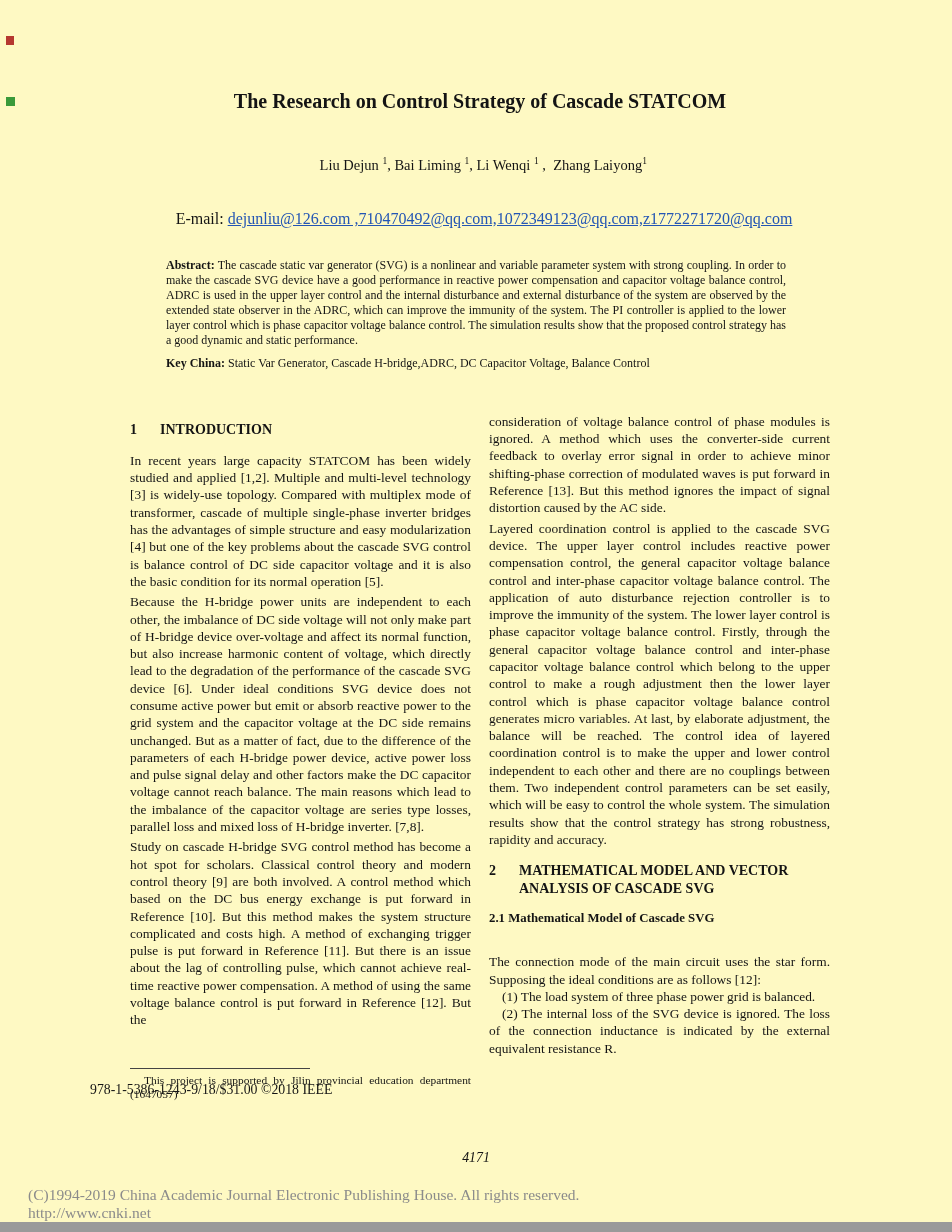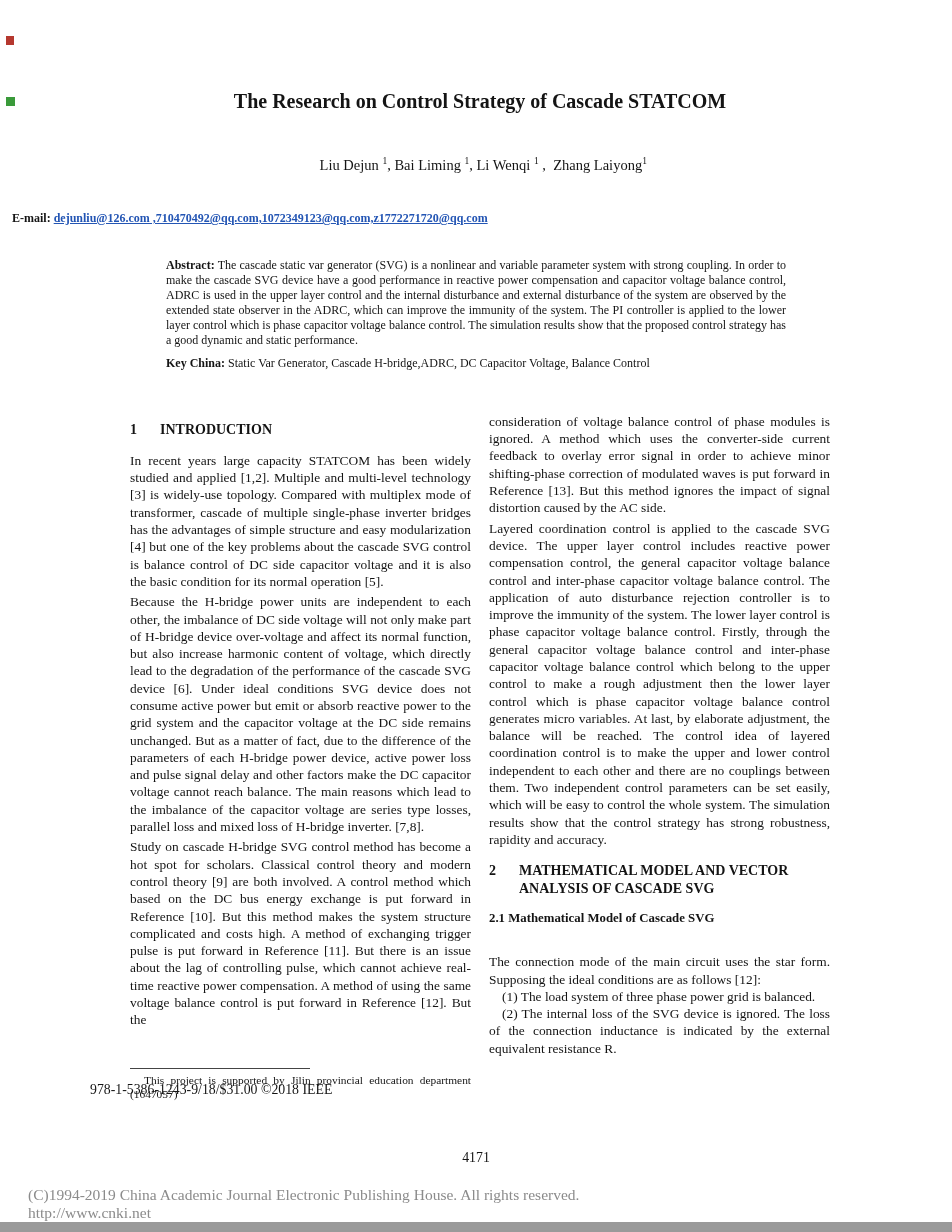"The Research on Control Strategy" .page { background: #ffffff -> #fef9c3 }
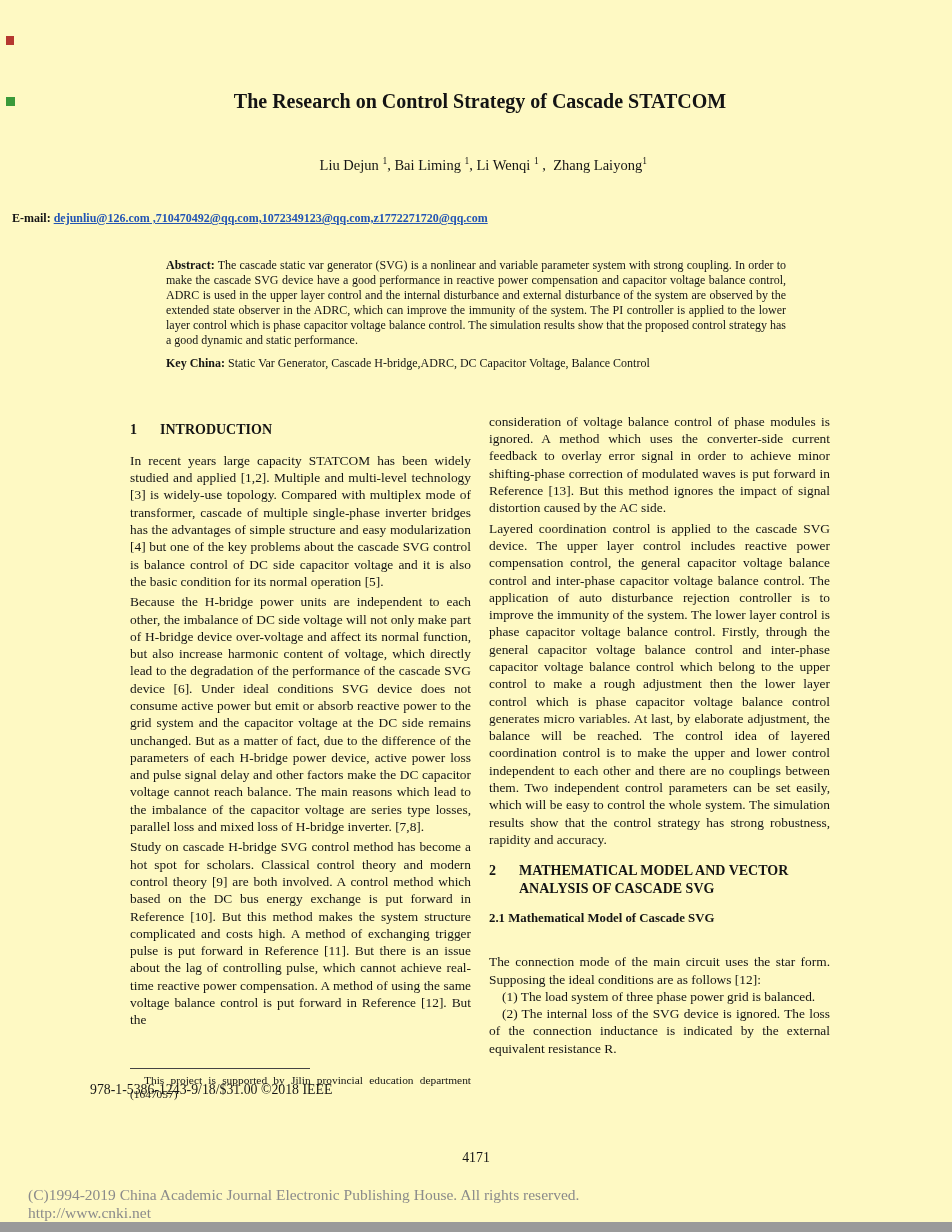"E-mail: dejunliu@126.com" .email-line { font-size: 12px -> 16px; font-weight: bold -> none; text-align: left -> center }
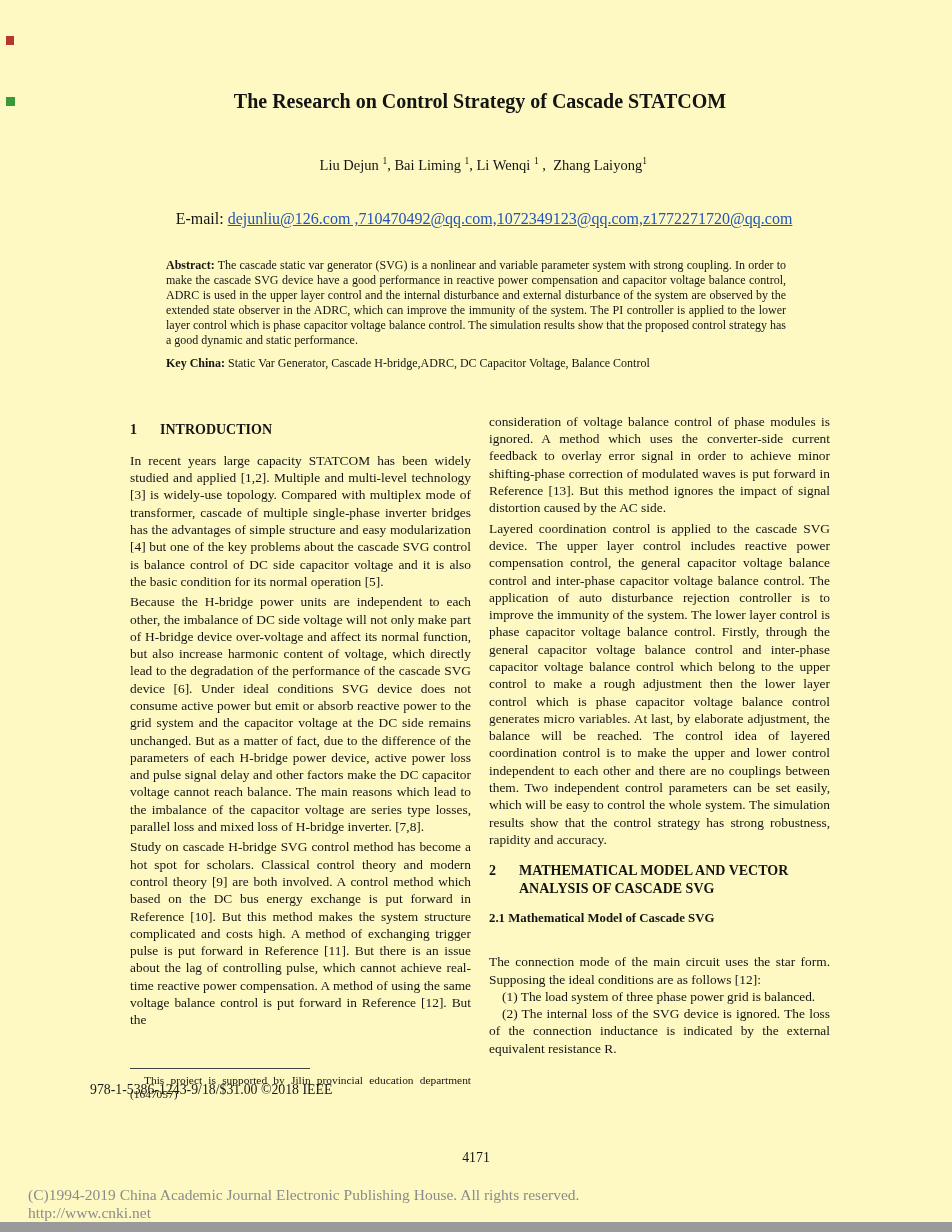"4171" .footer-page { font-style: none -> italic }
